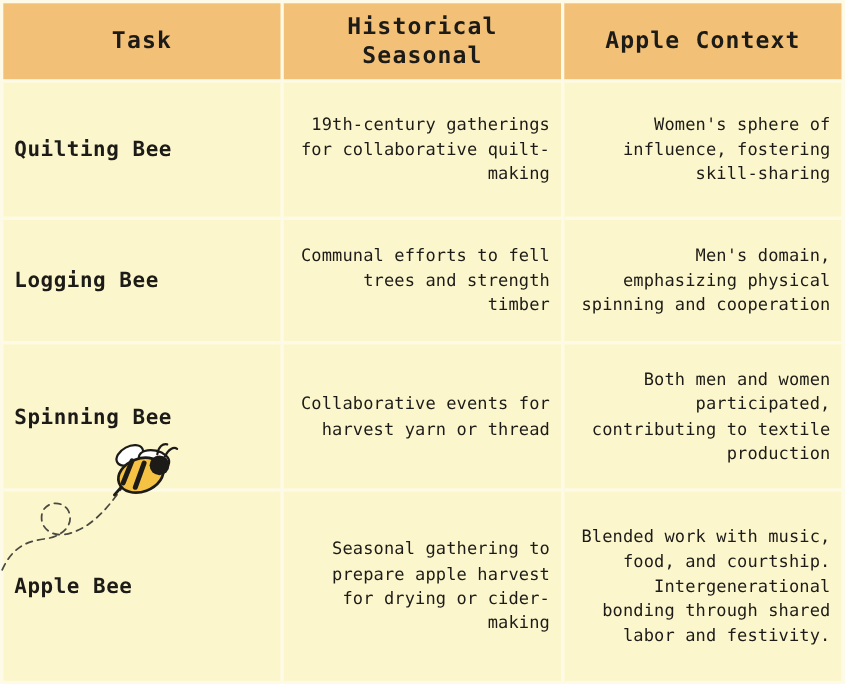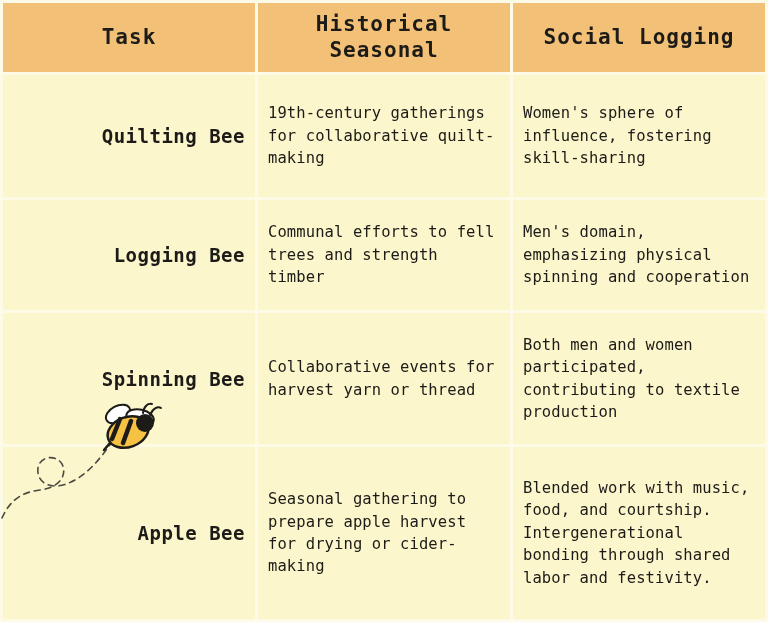"Social Logging" th { text: Social Logging -> Apple Context }
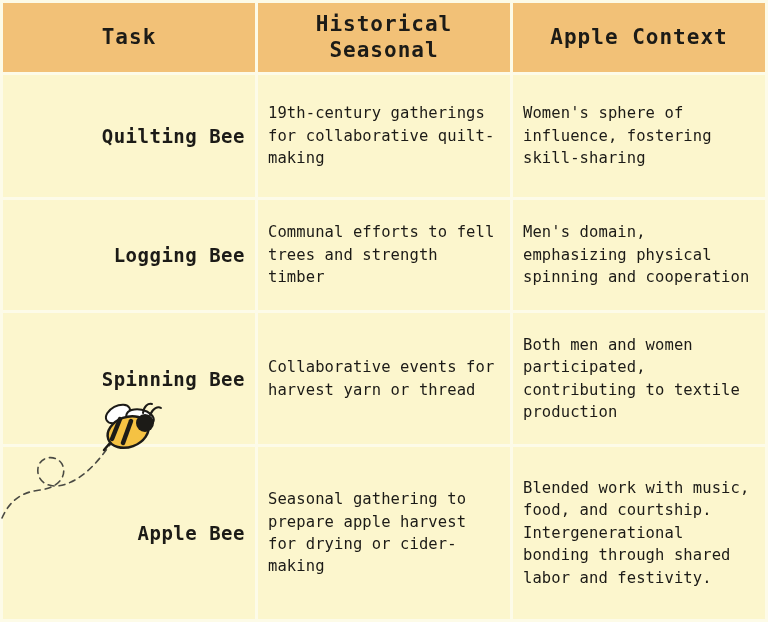"19th-century gatherings for" td.ctx-cell { text-align: left -> right }
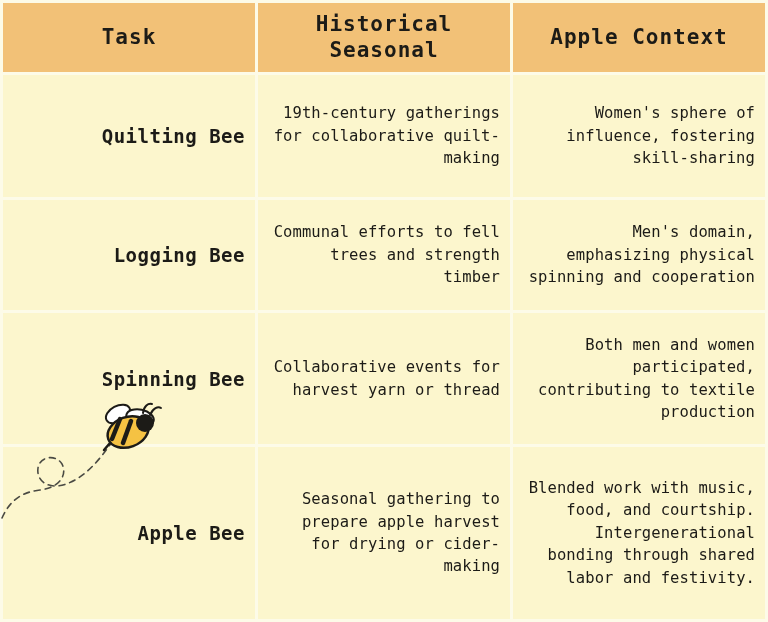"Quilting Bee" td.task-cell { text-align: right -> left }
